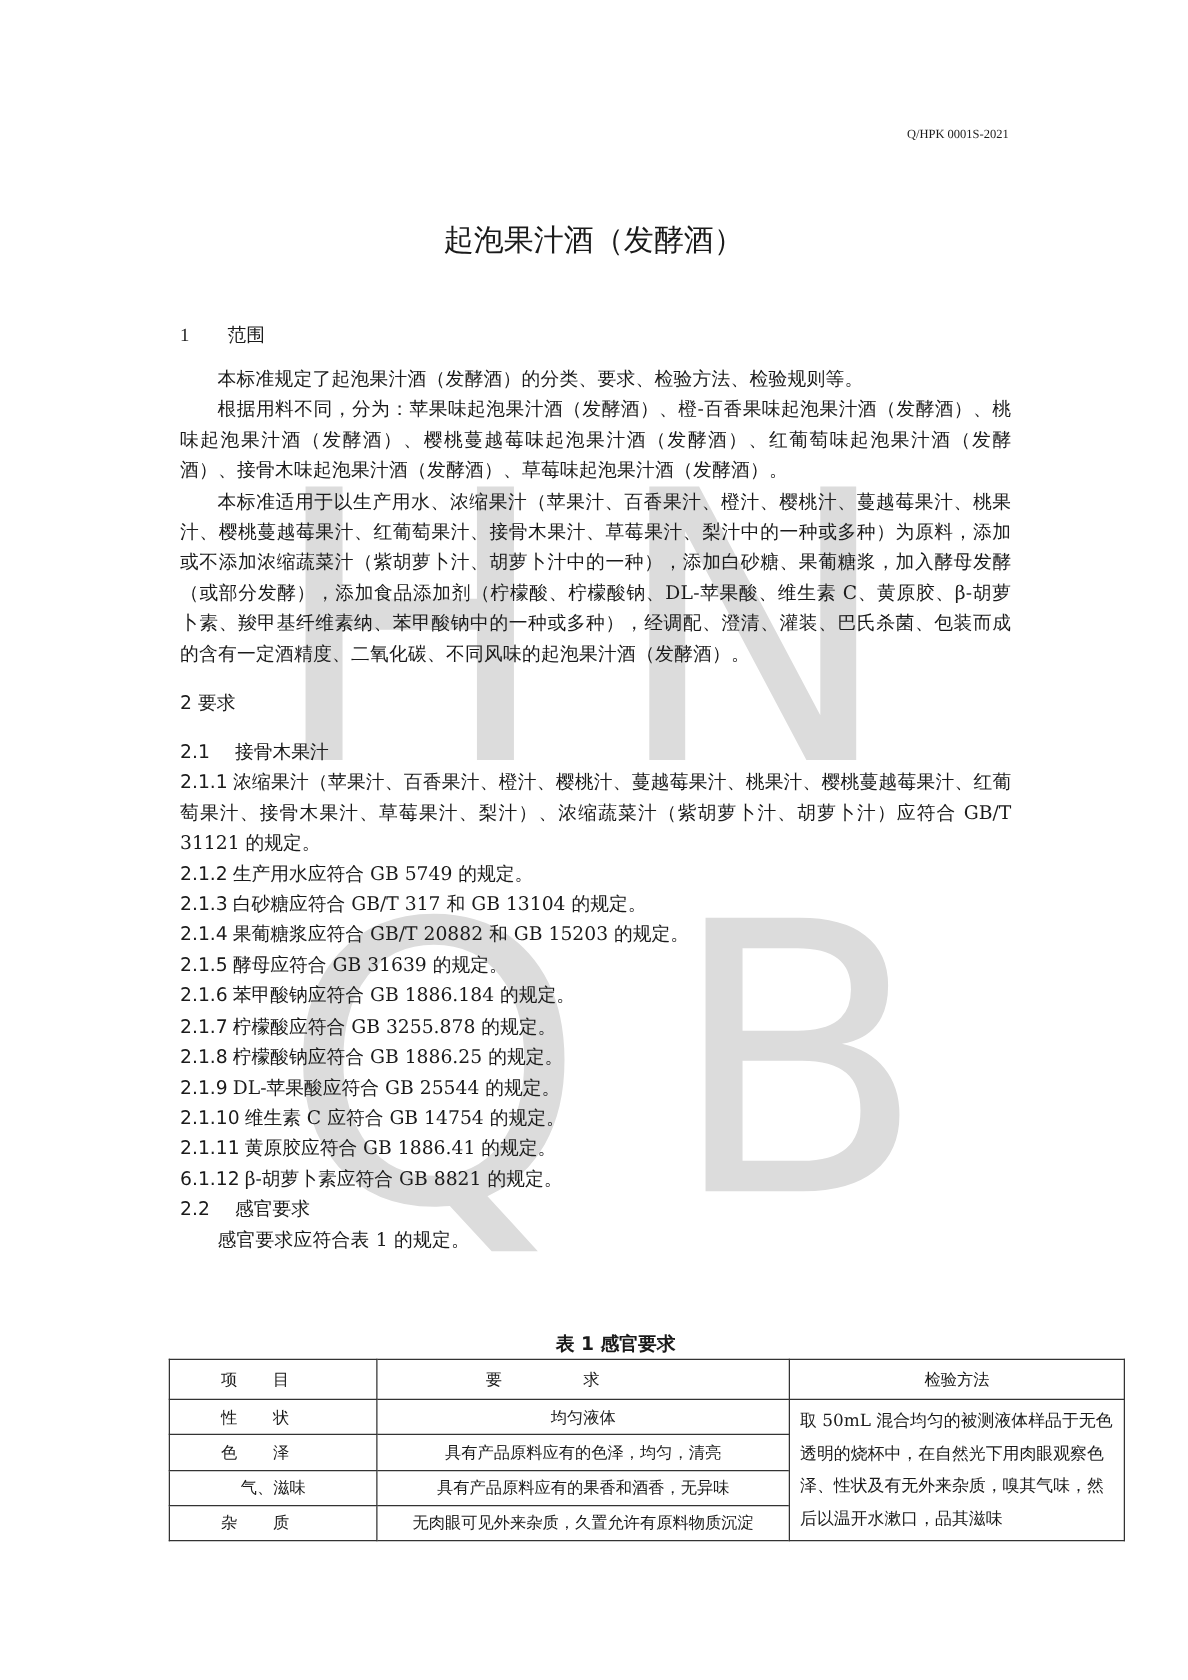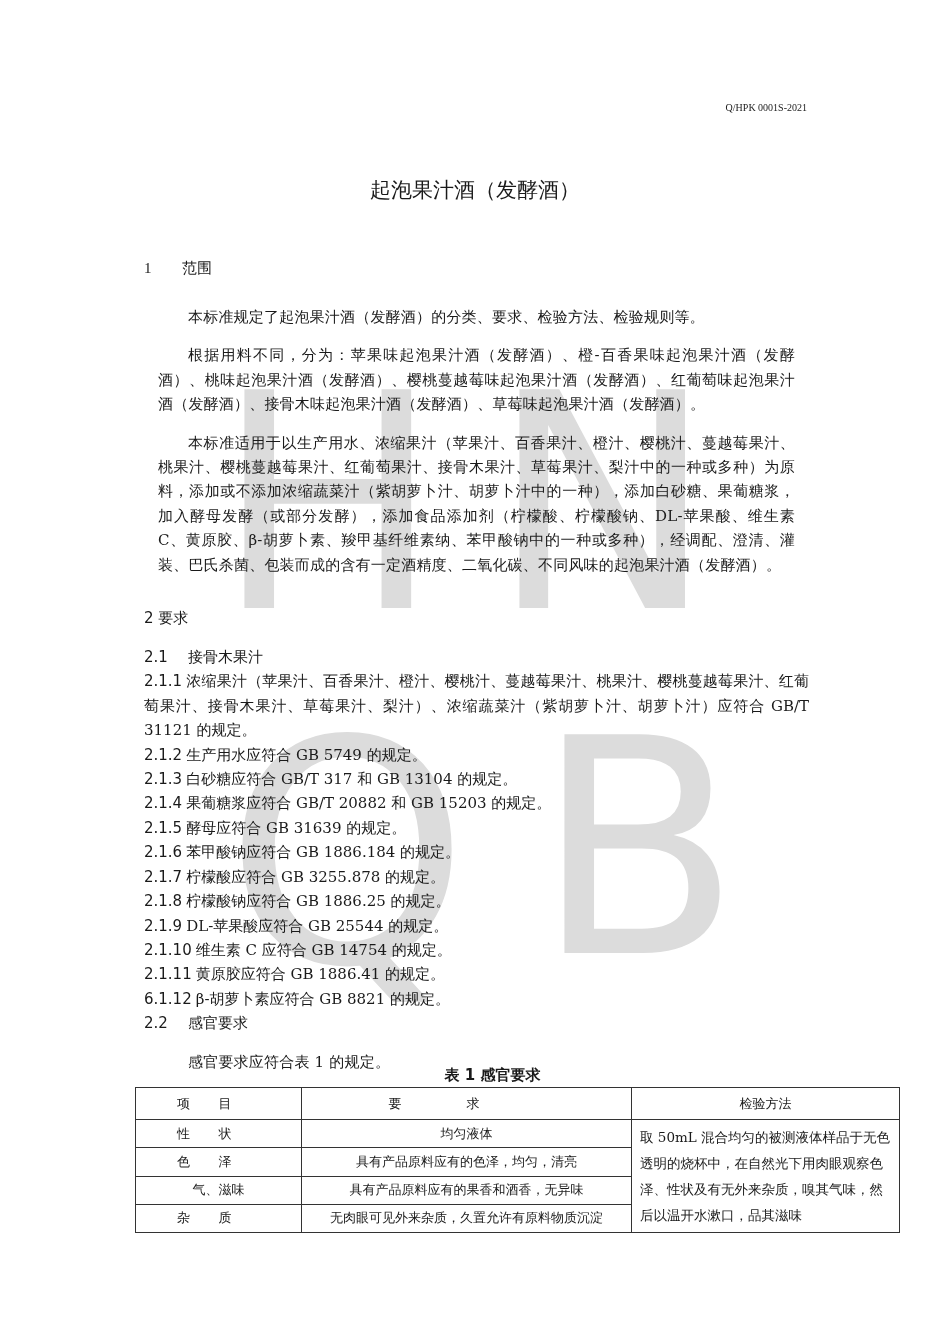"起泡果汁酒（发酵酒）" .doc-title { font-size: 21px -> 24px }
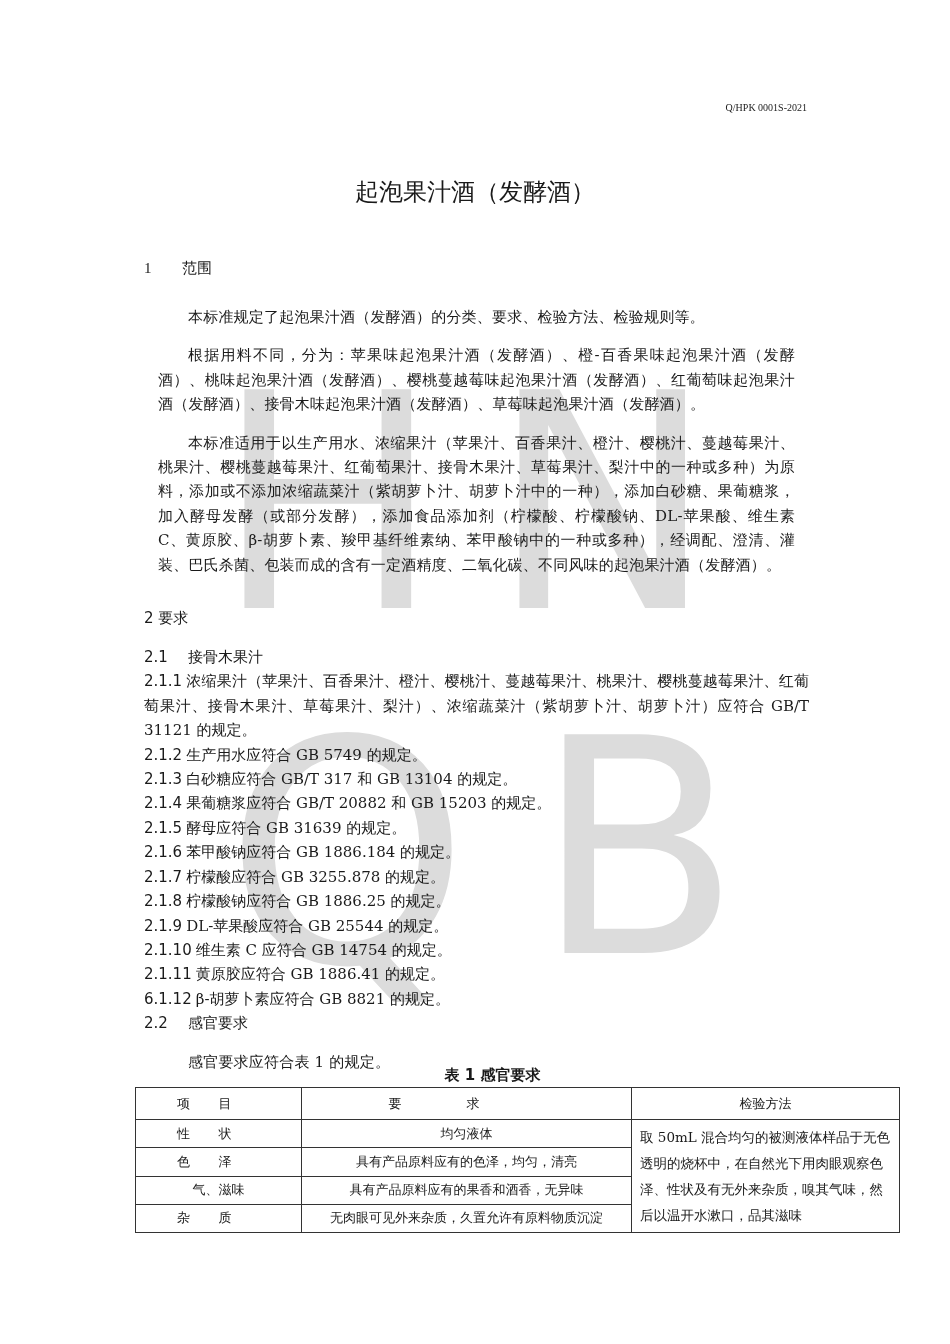"本标准规定了起泡果汁酒（发酵酒）的分类、要求、检验方法、检验规则等。" .para { margin: 14px -> 0 }
